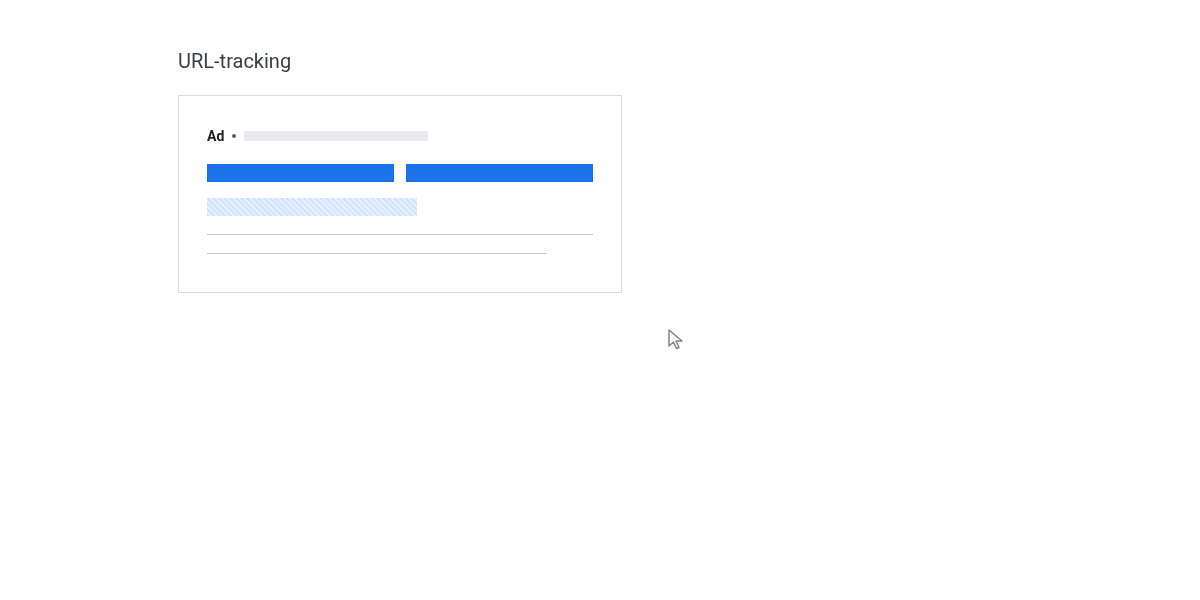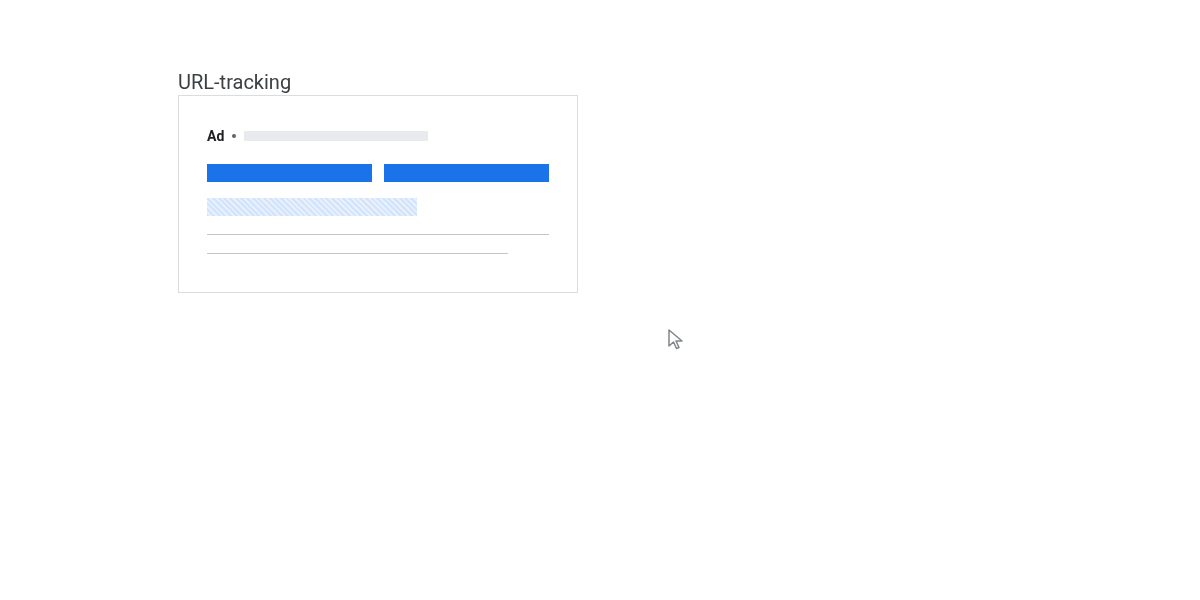"URL-tracking" .title { top: 70px -> 49px }
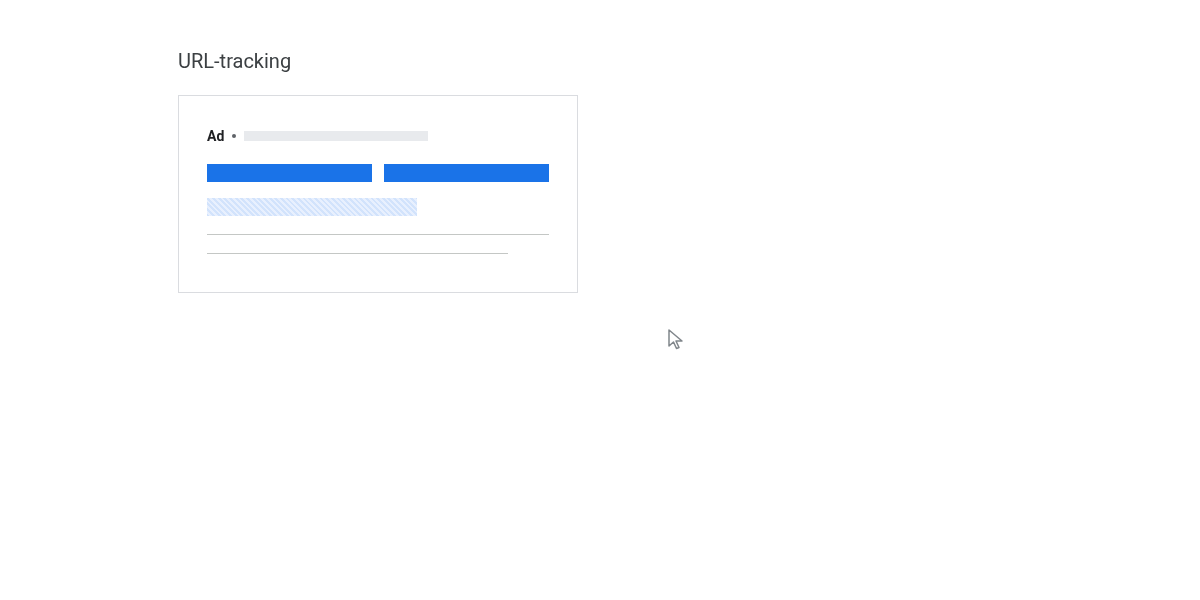"Ad" .ad-card { width: 400px -> 444px }
